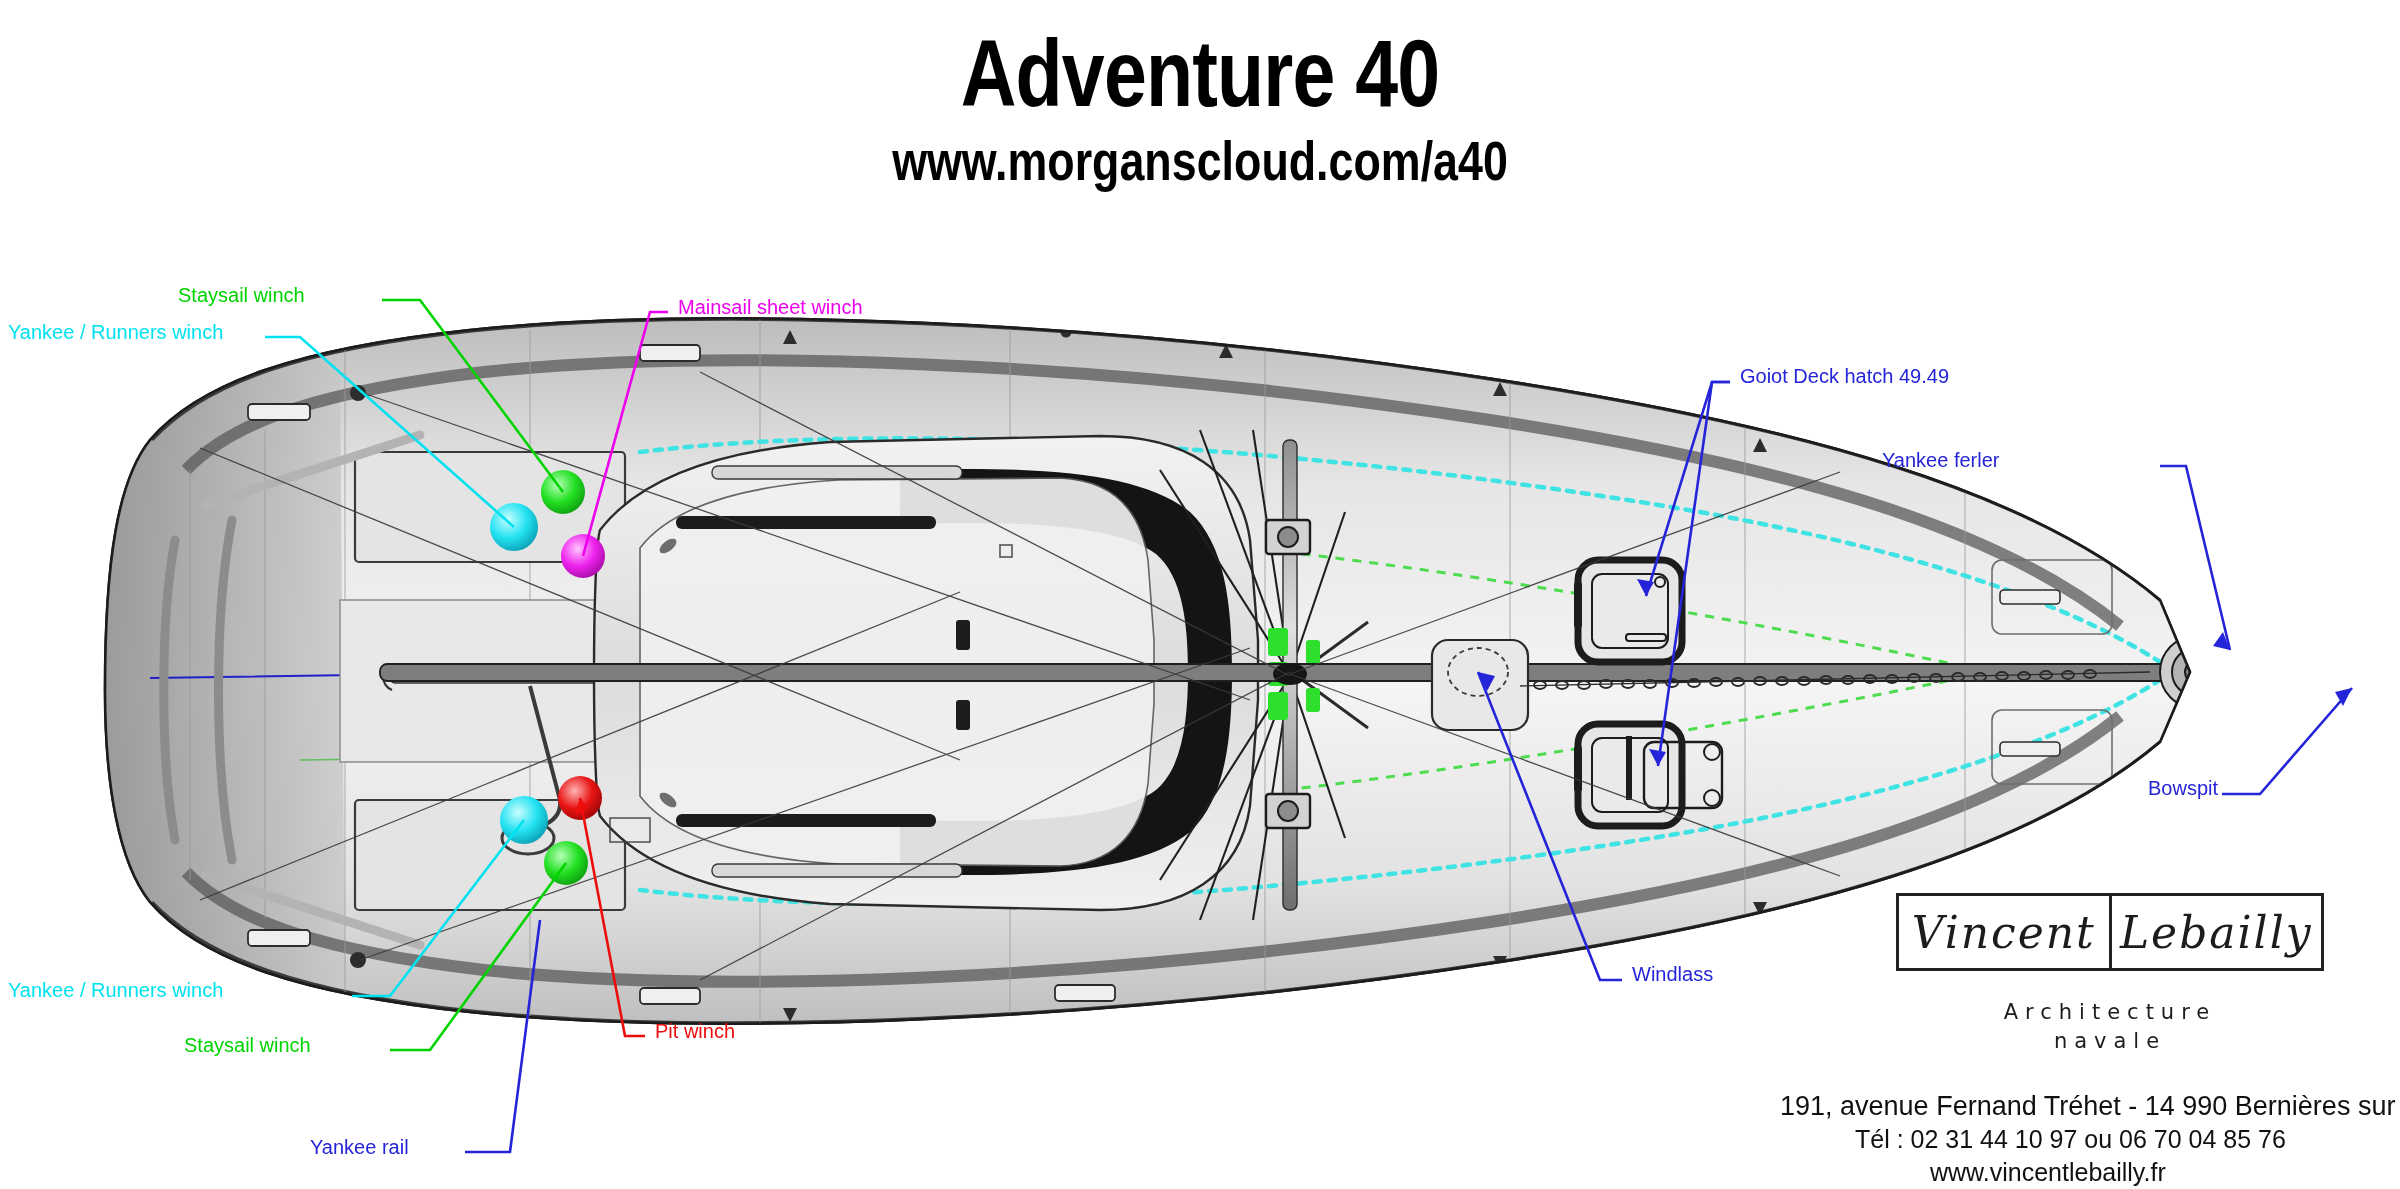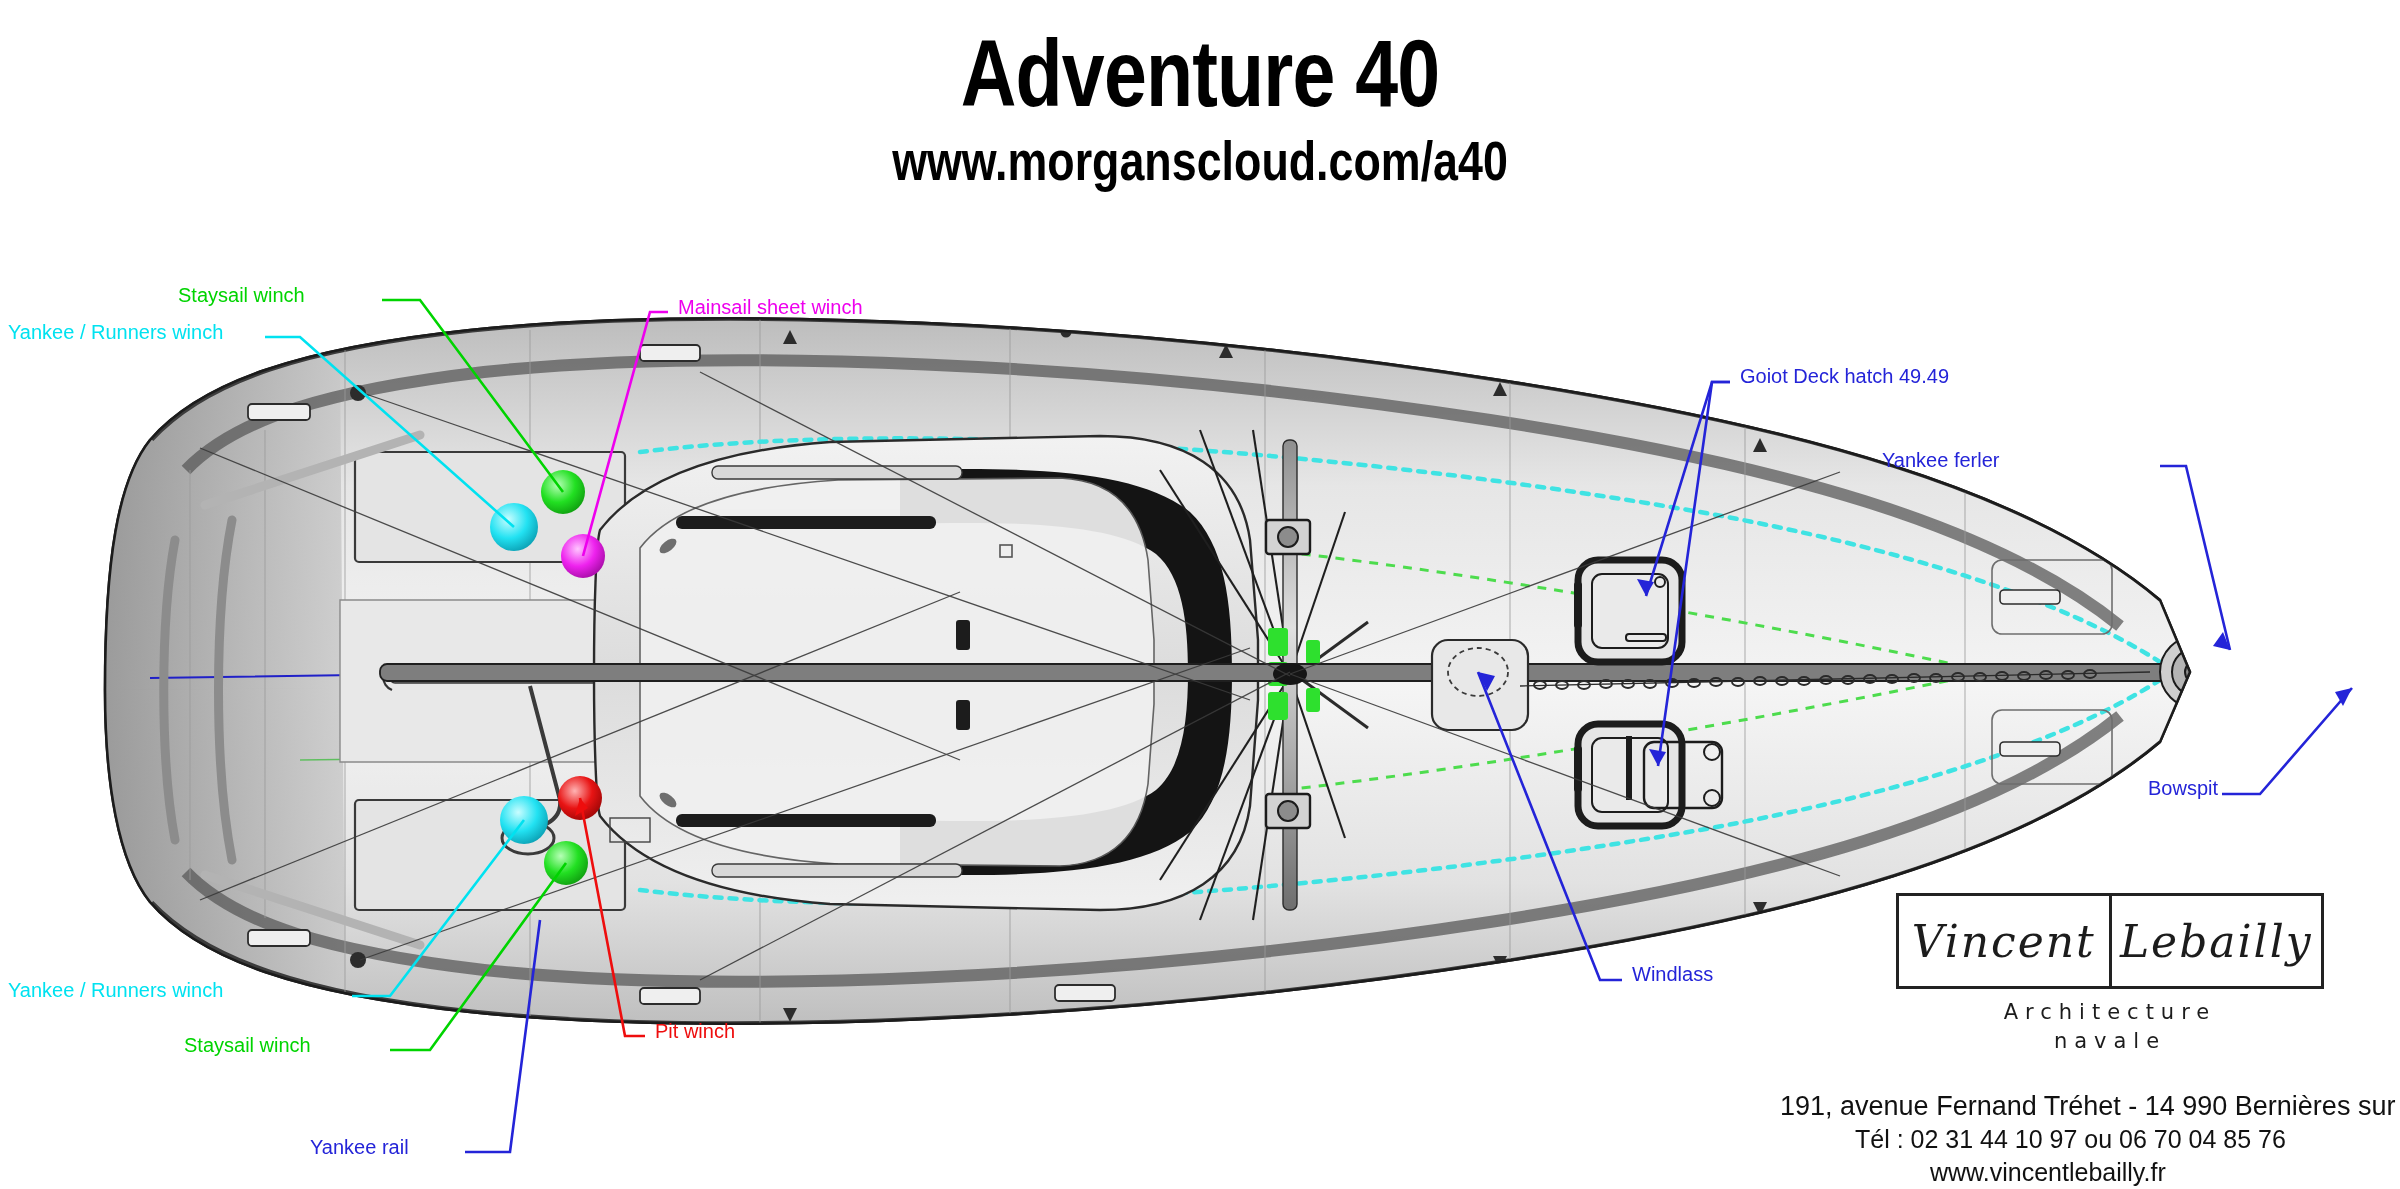"Vincent" #logobox { height: 96px -> 78px }
